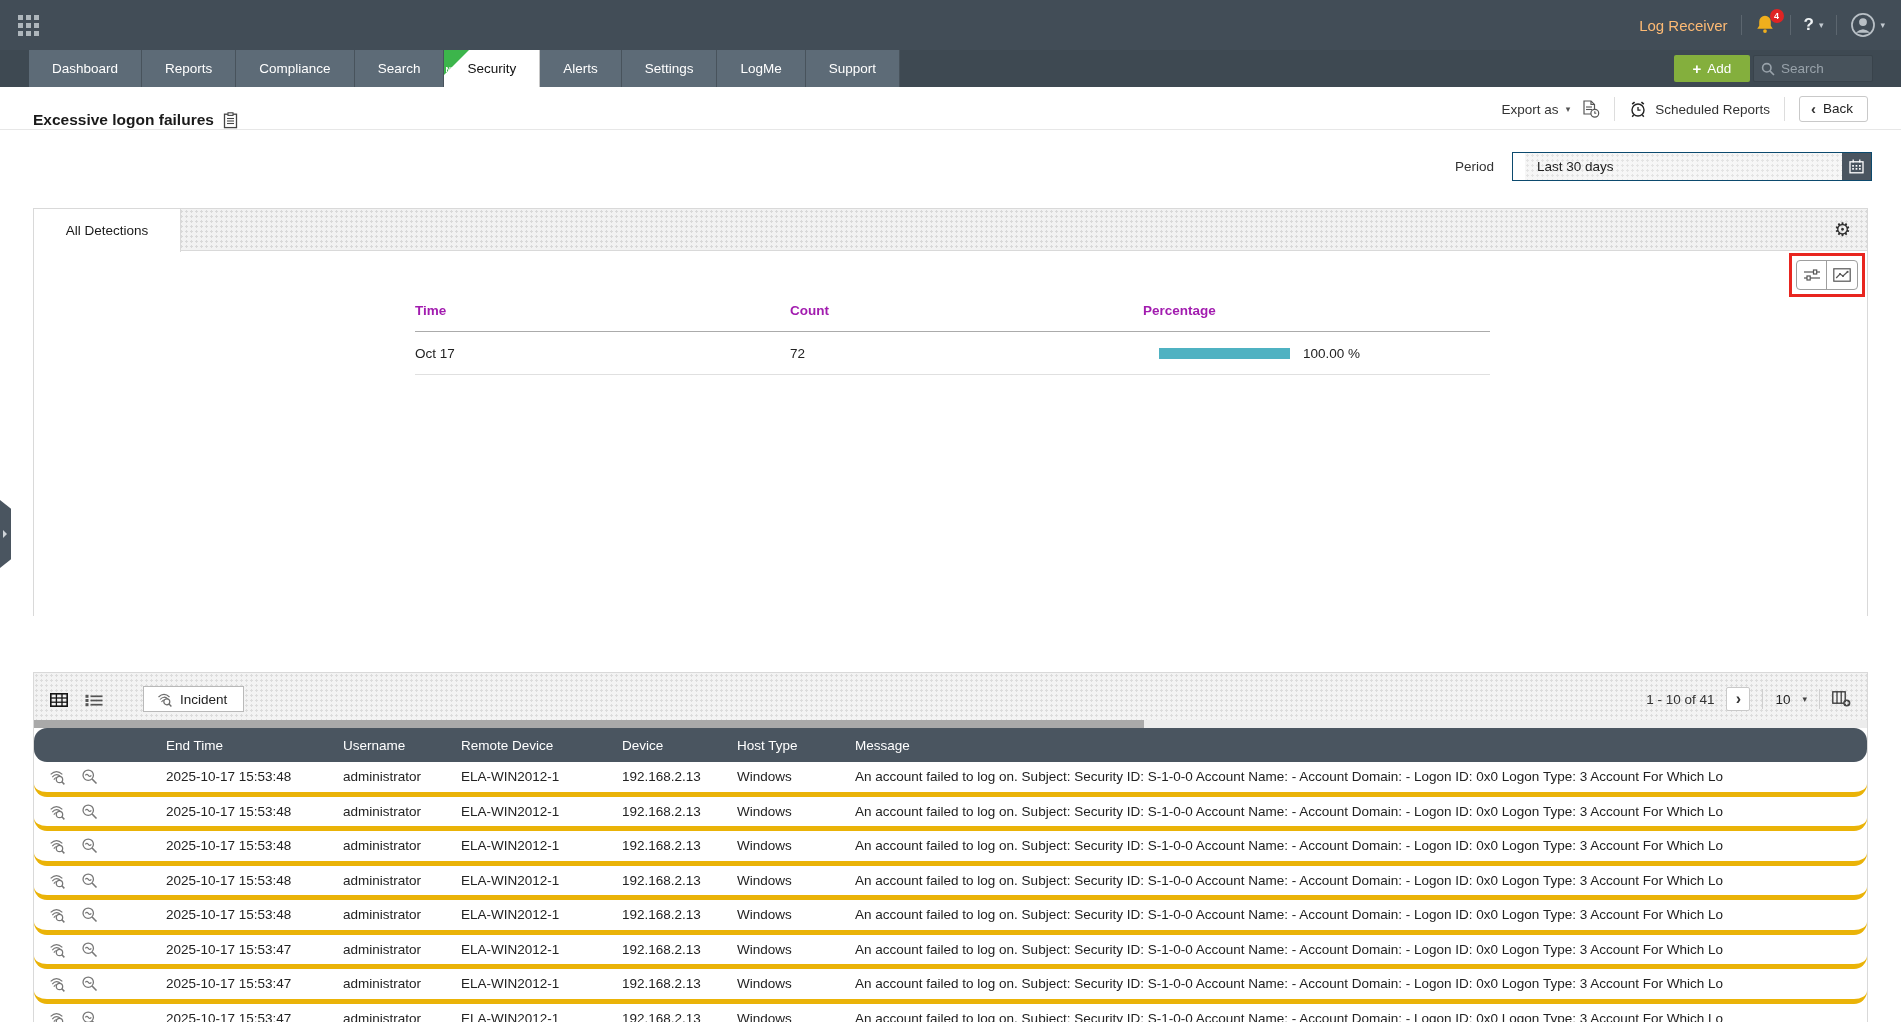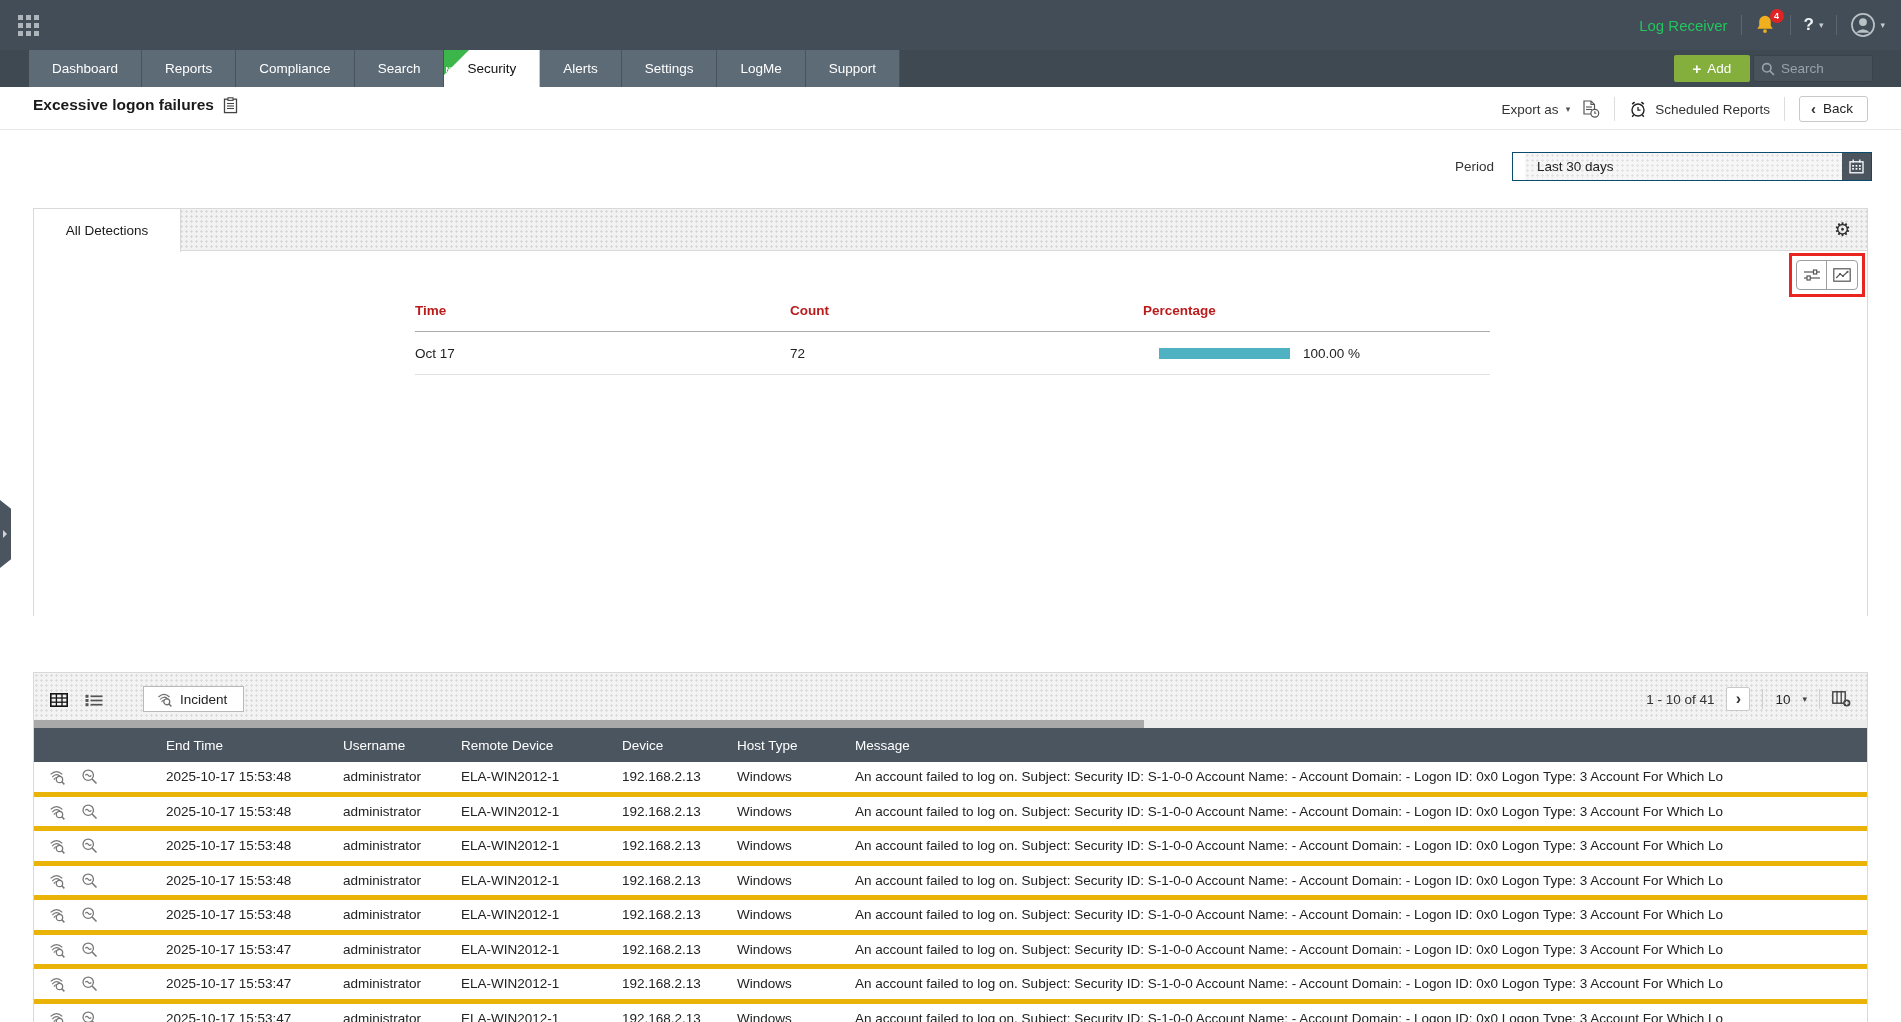"Log Receiver" .product-name { color: #22c55e -> #fdba74 }
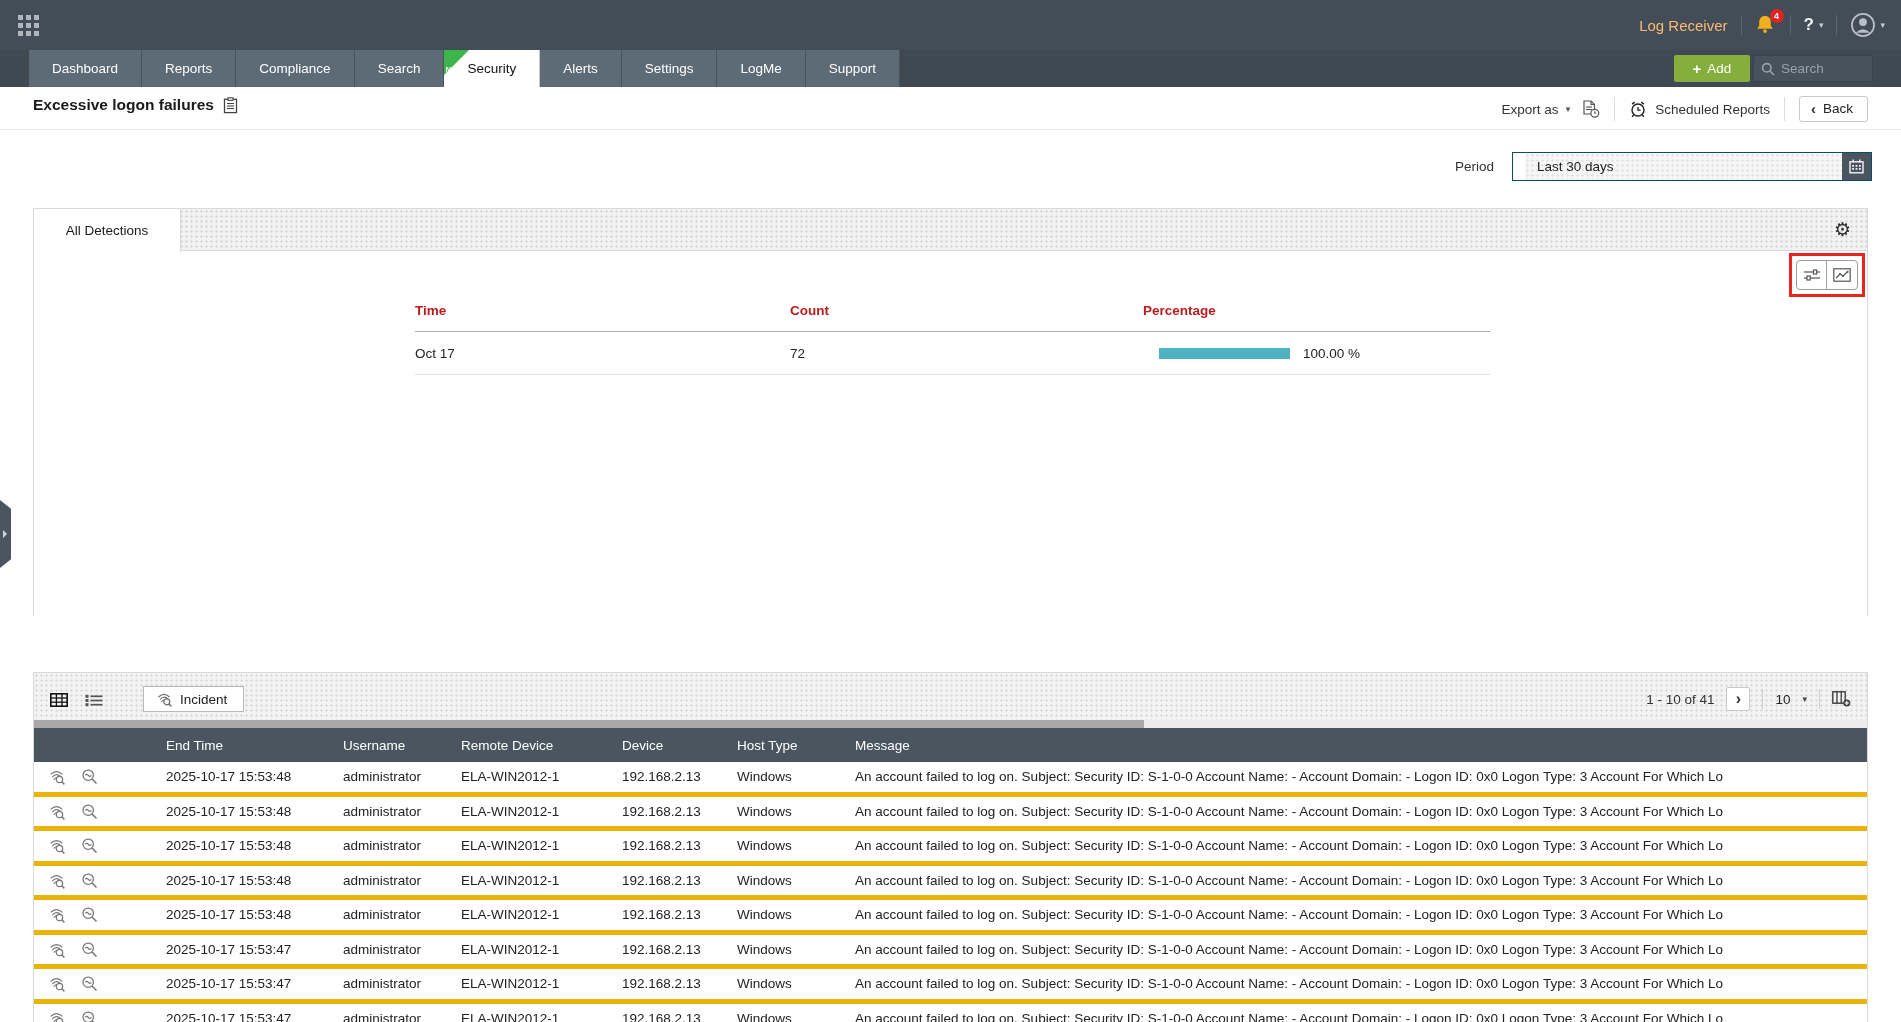"Excessive logon failures" .page-title { top: 9px -> 24px }
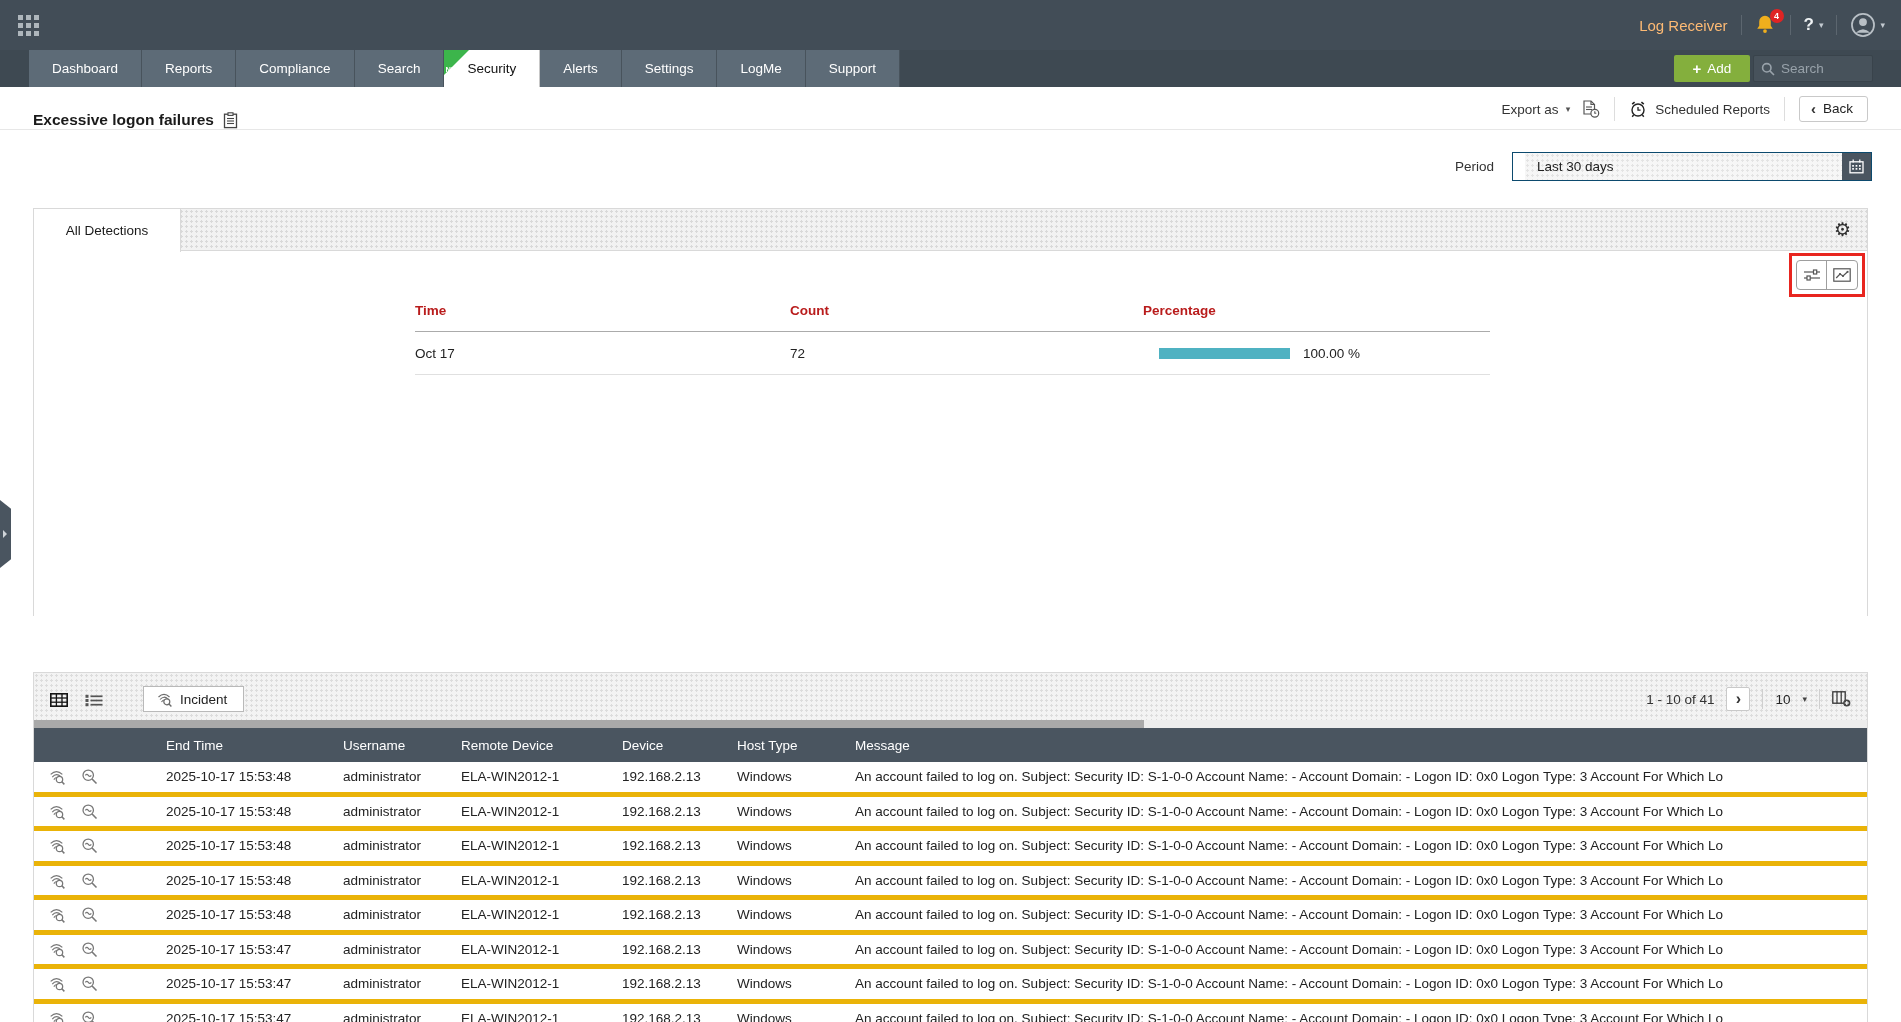"Time" .summary-head { color: #b91c1c -> #a21caf }
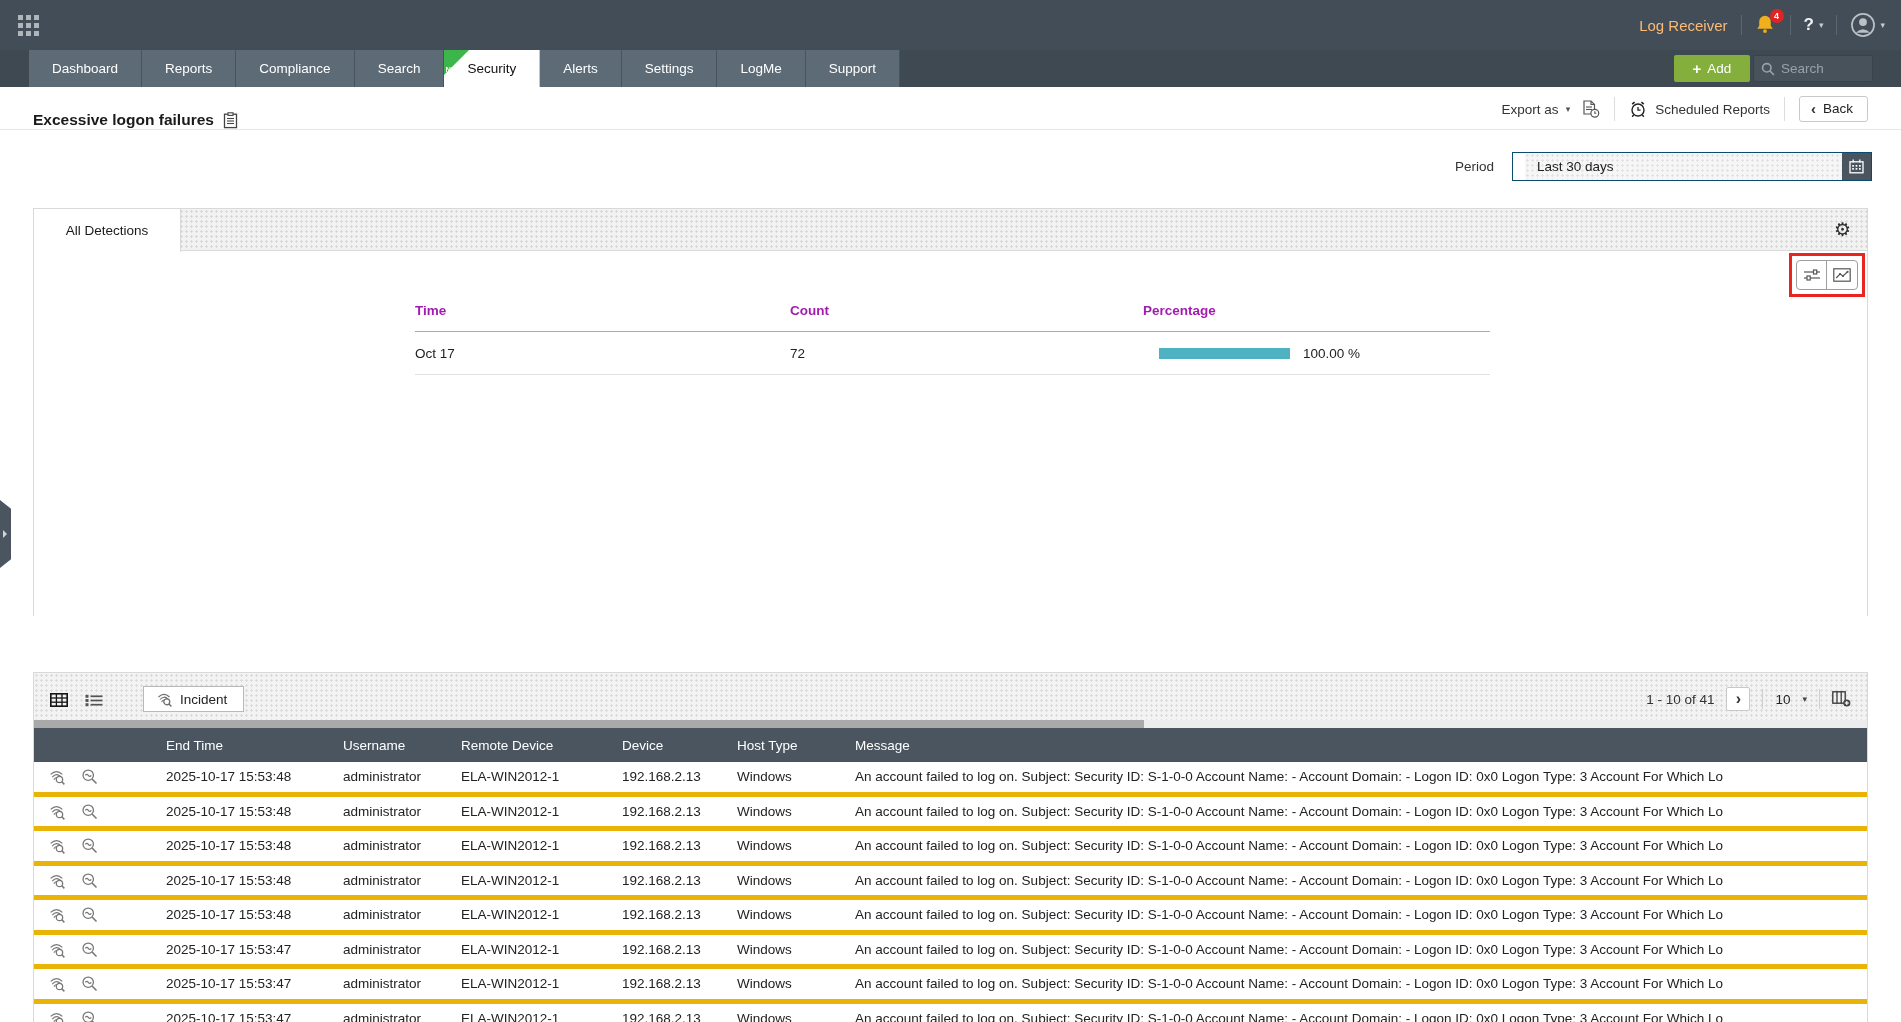"End Time" .log-head,.log-row { border-radius: none -> 13px }
